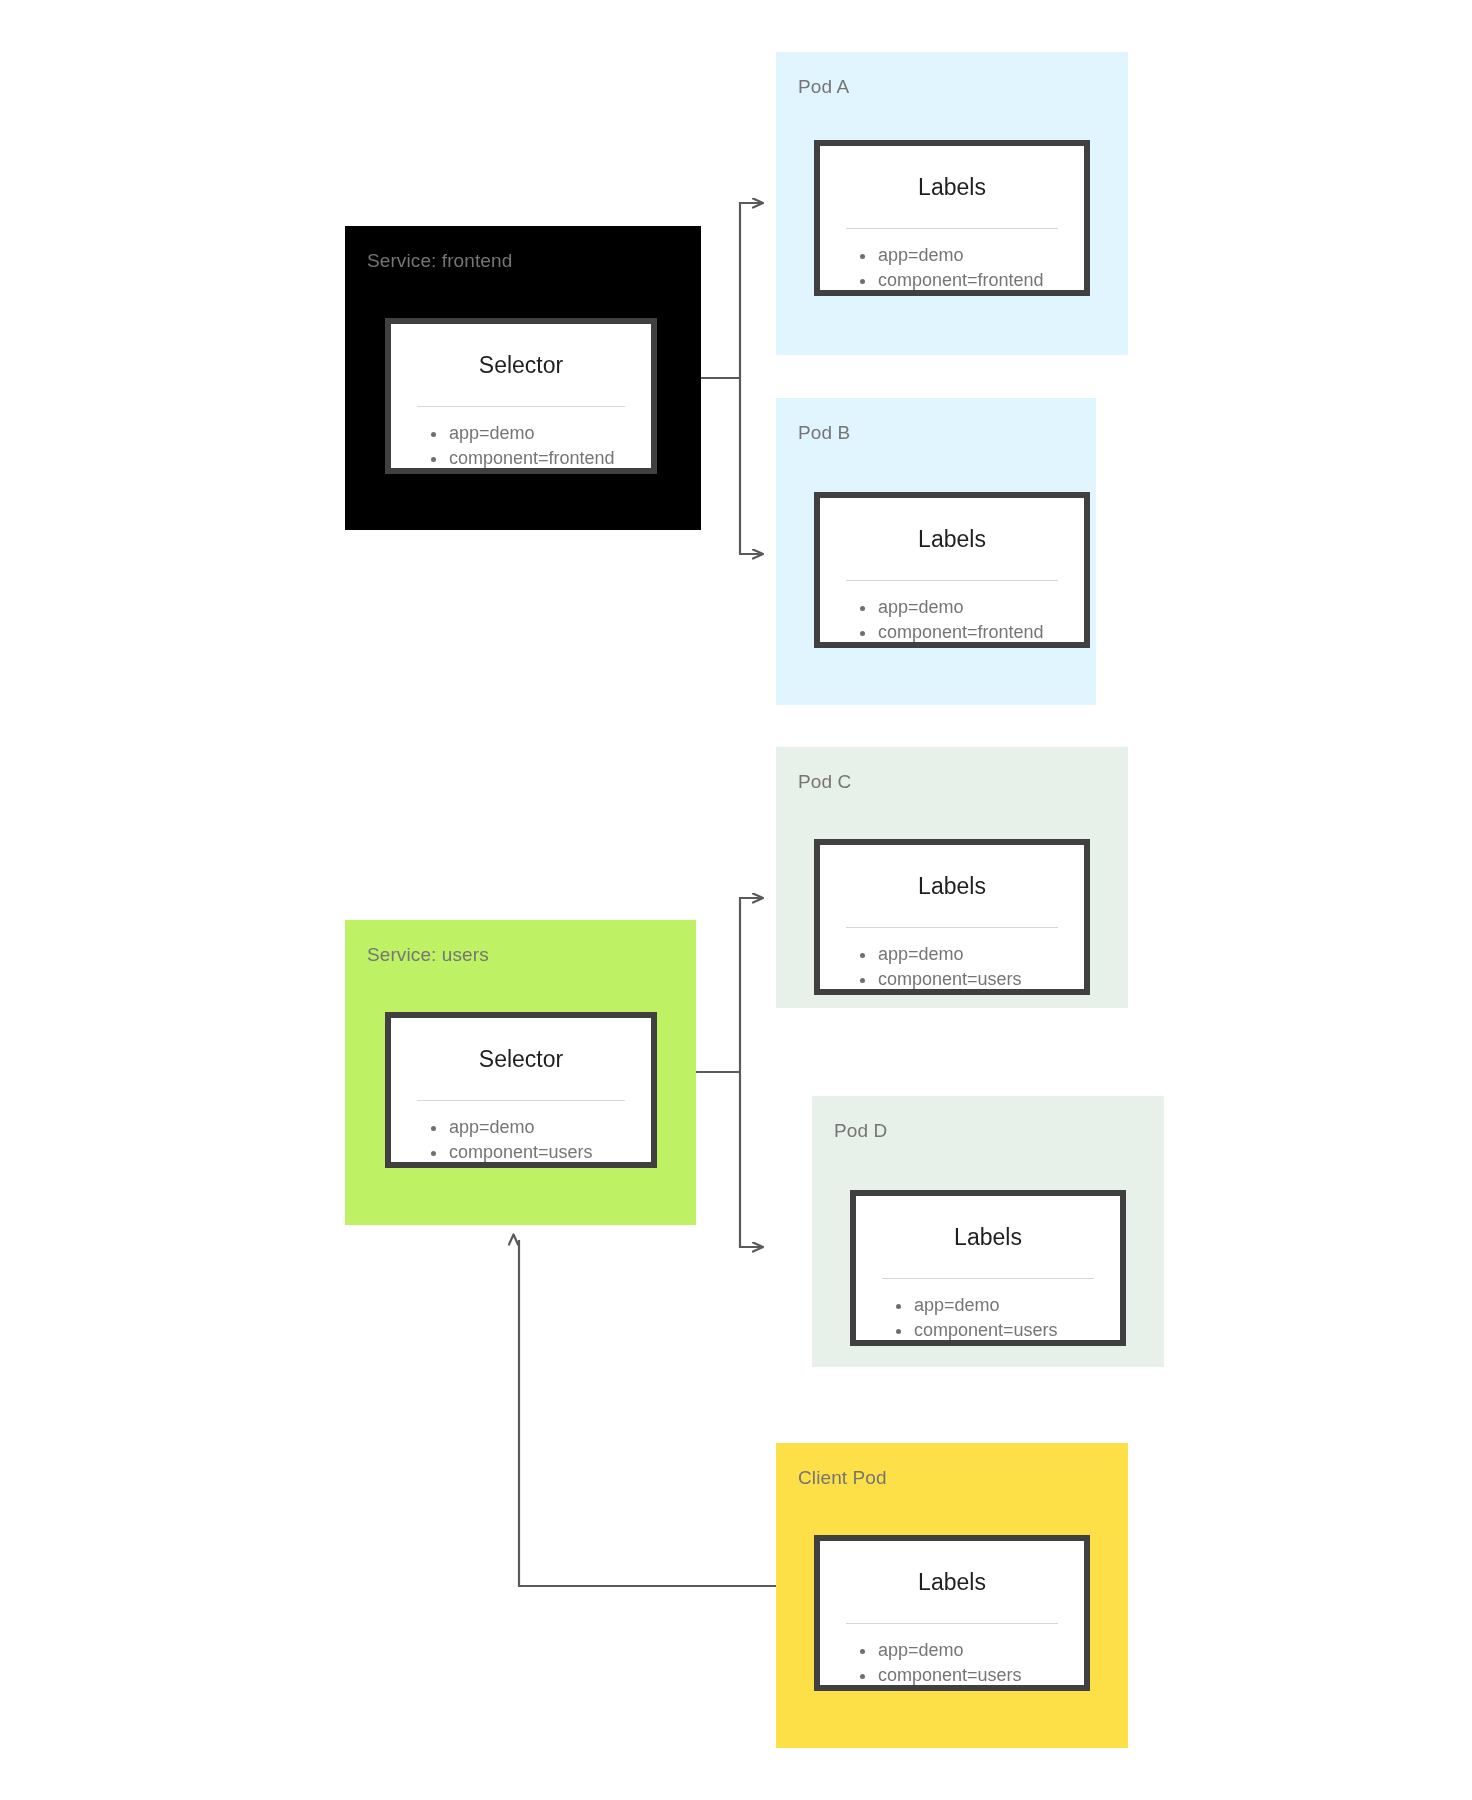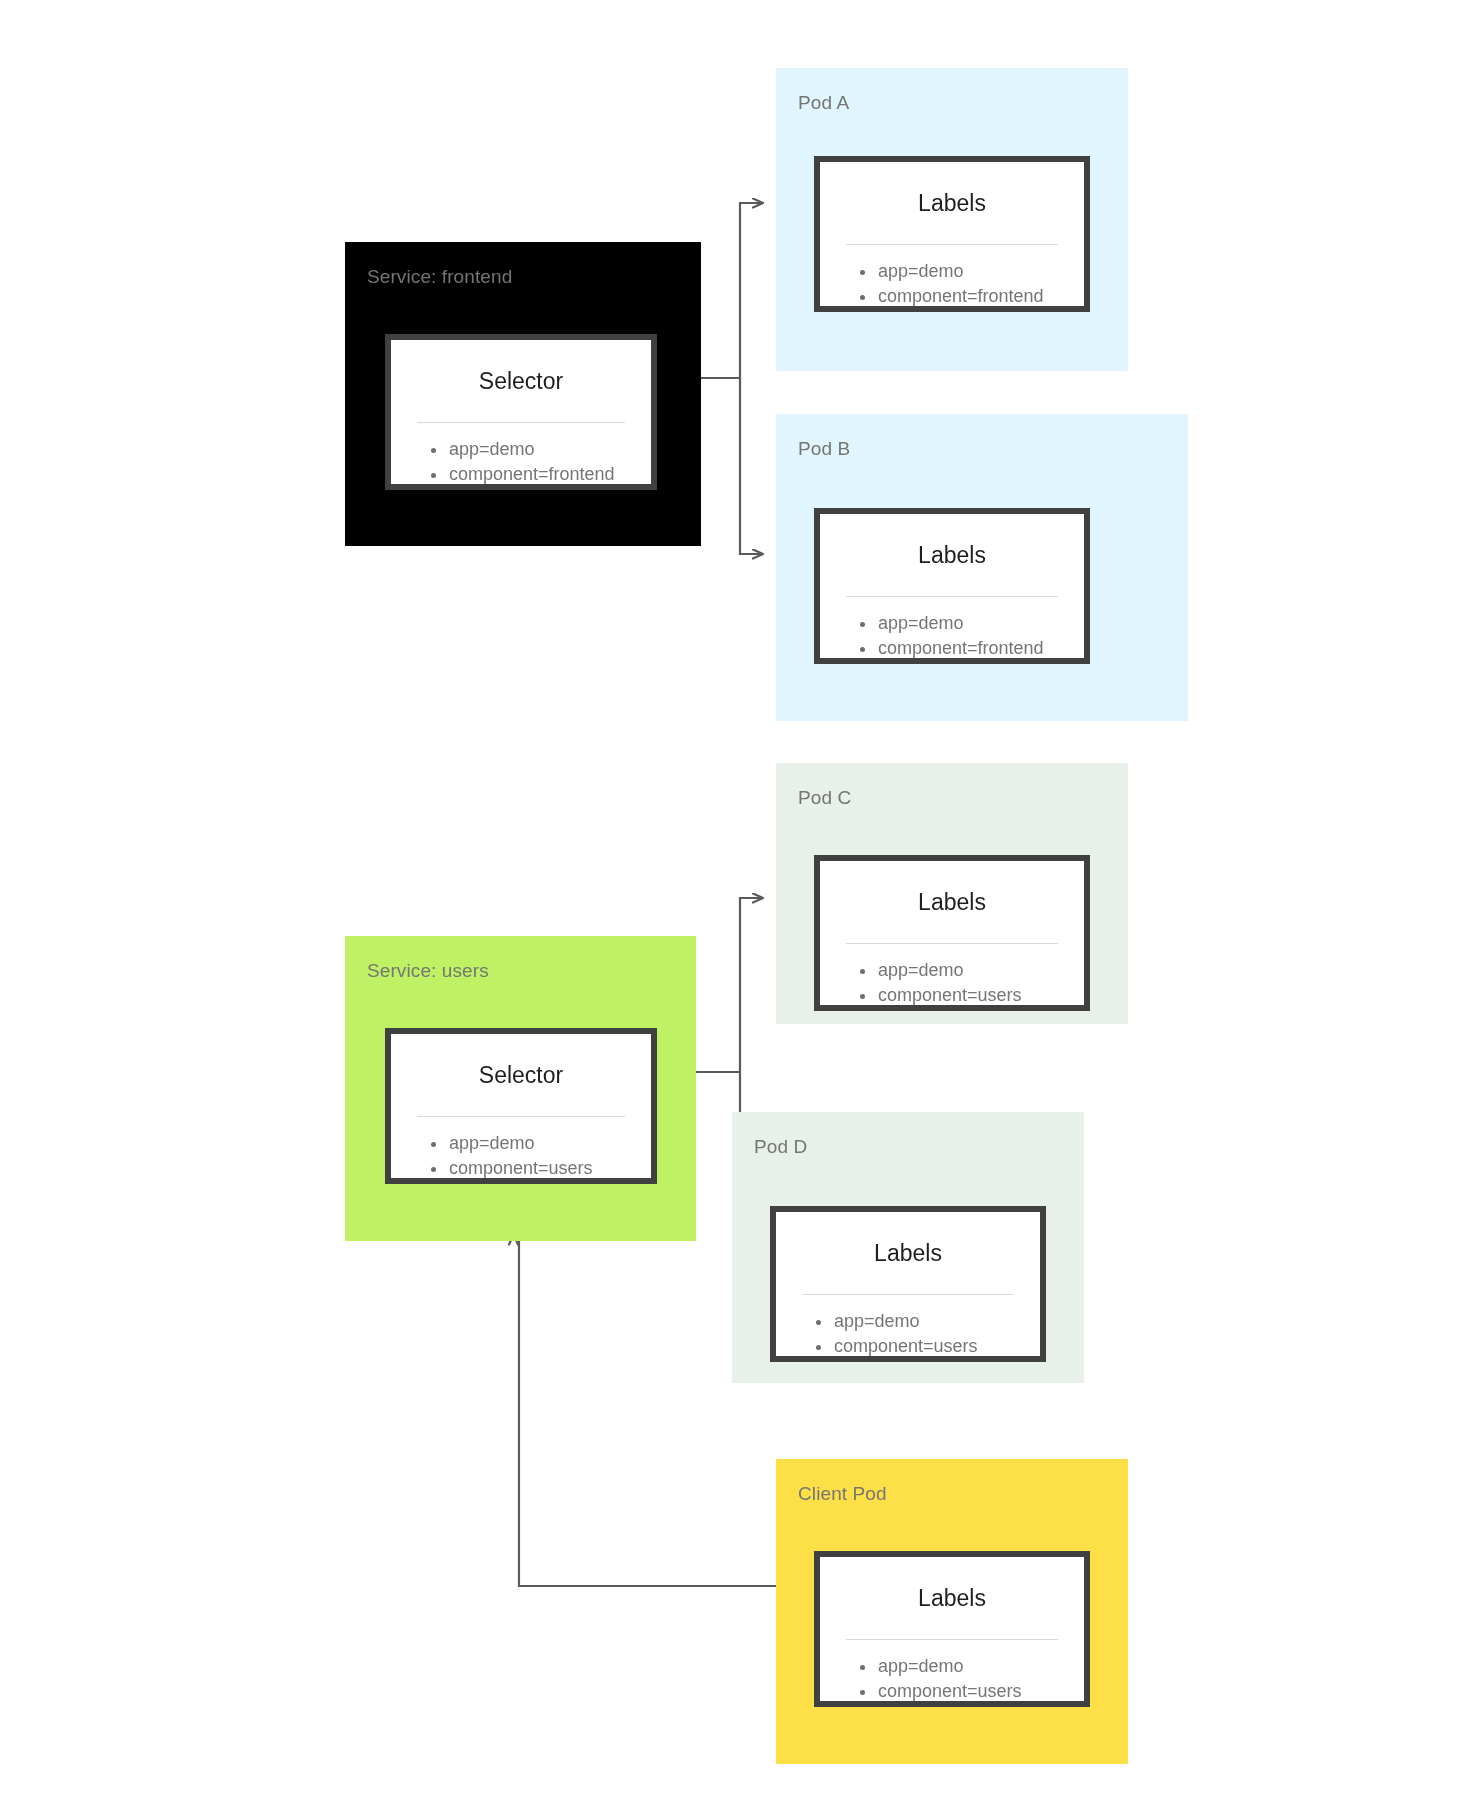"Pod A" .group { margin-top: 16px -> none }
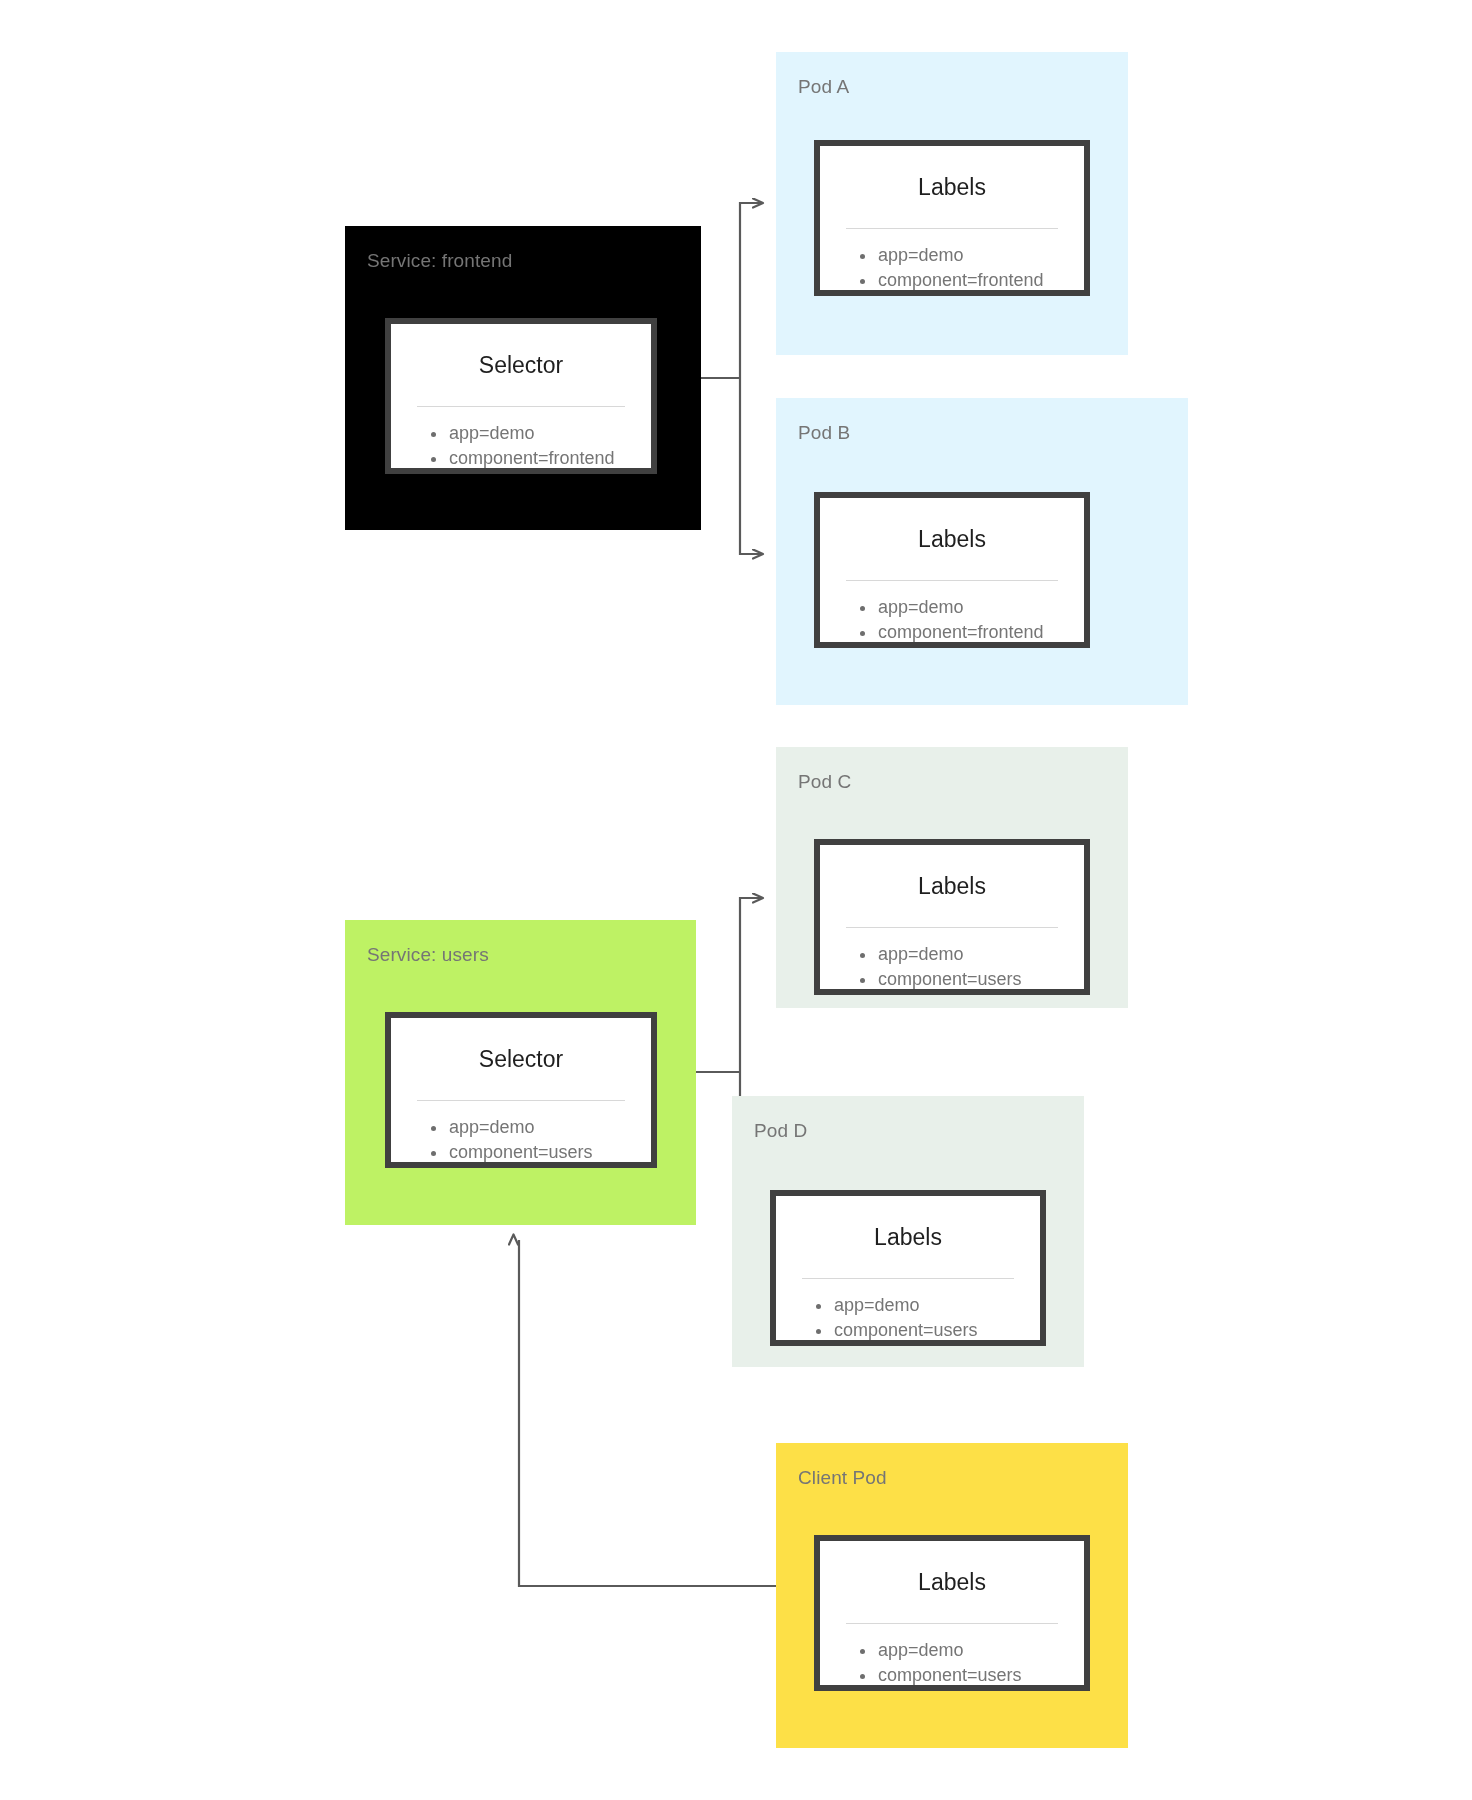"Pod B" div.group { width: 412px -> 320px }
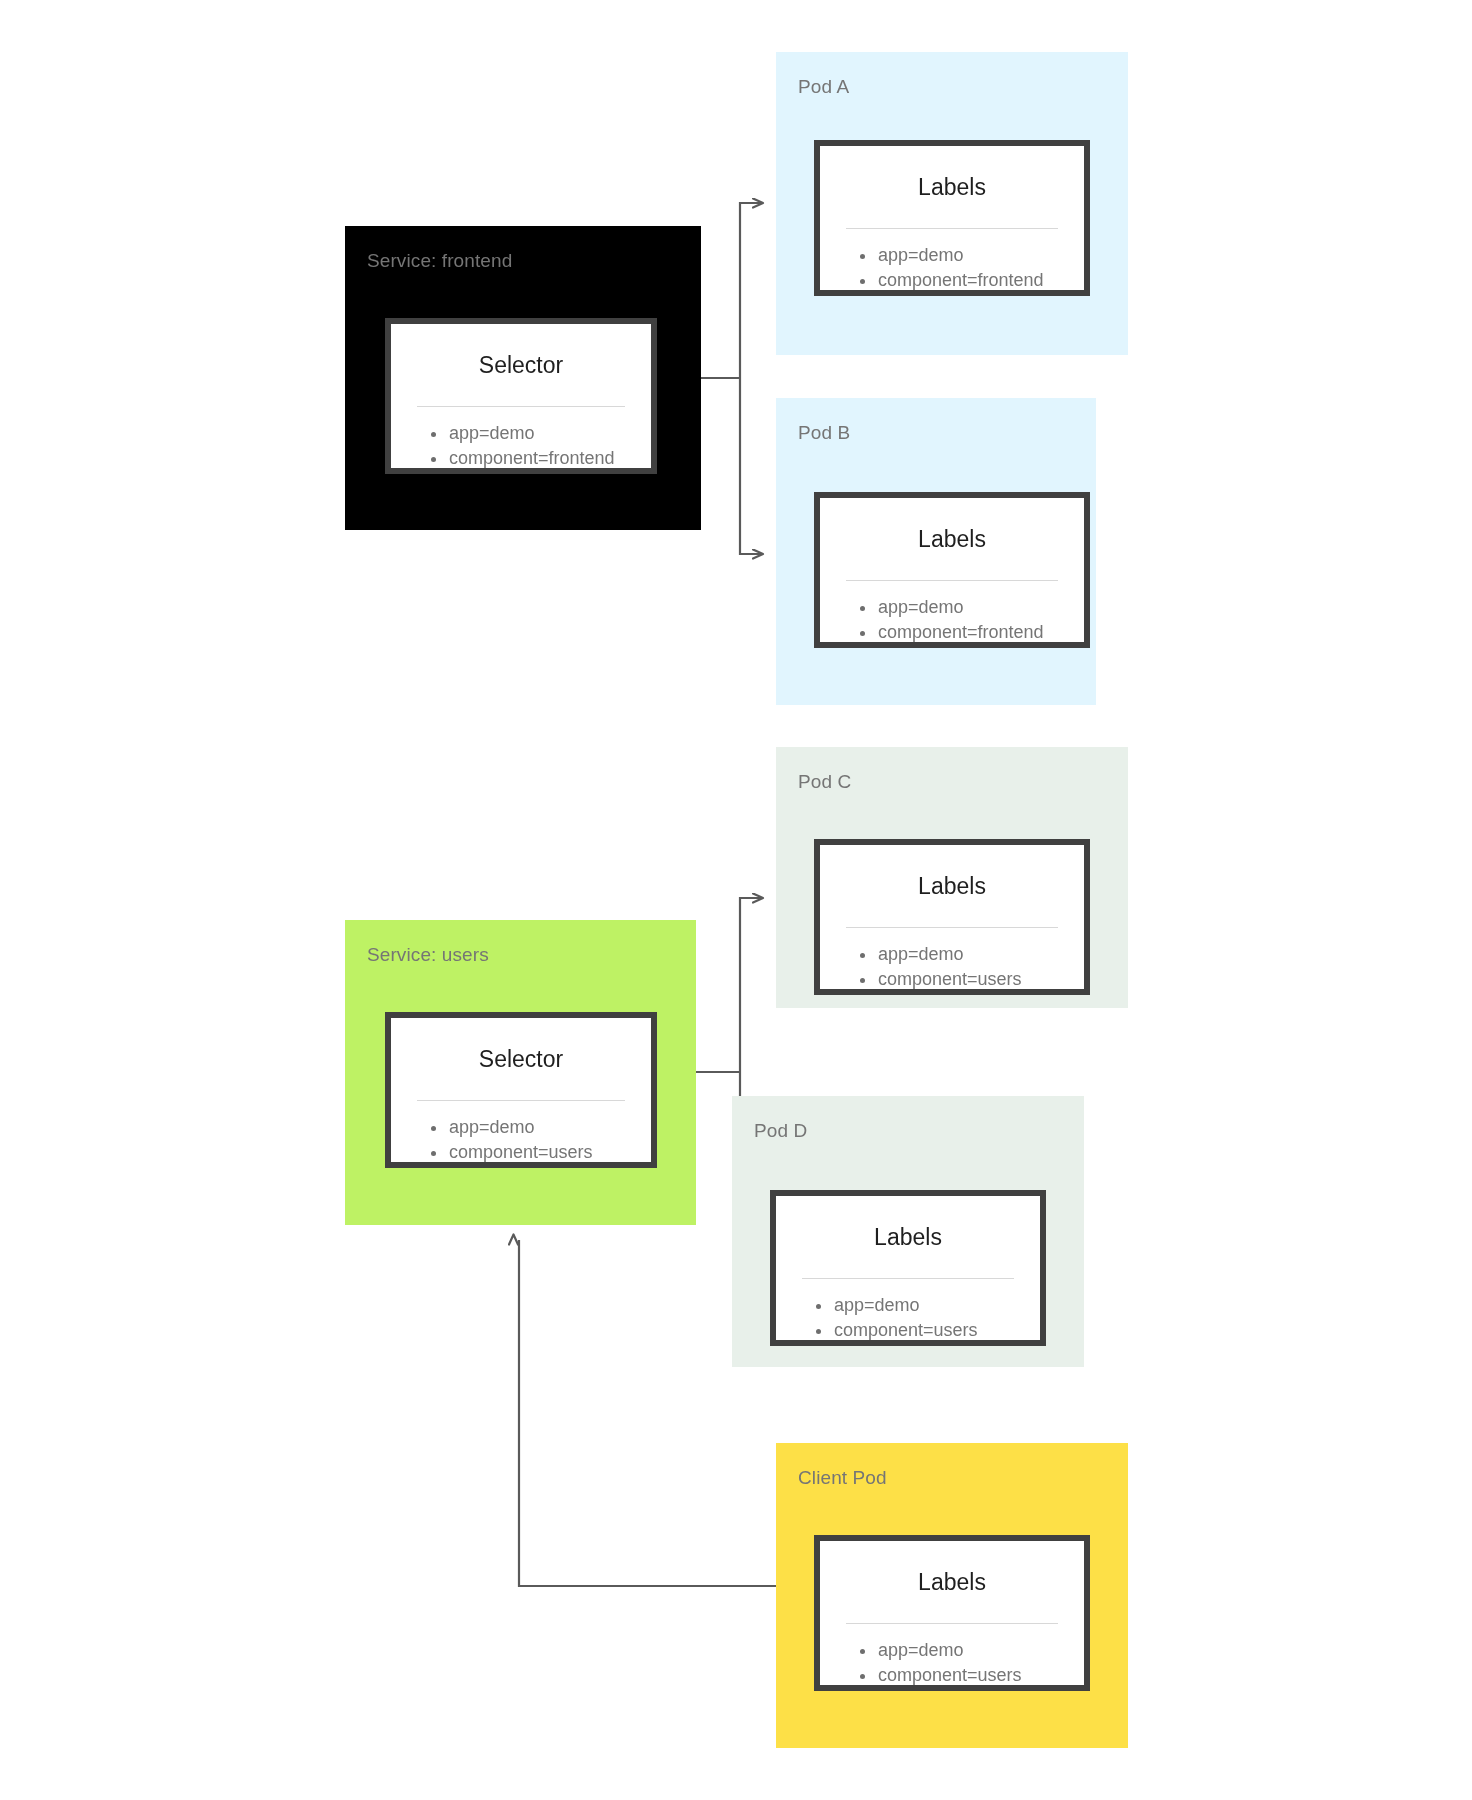"Pod D" div.group { left: 732px -> 812px }
